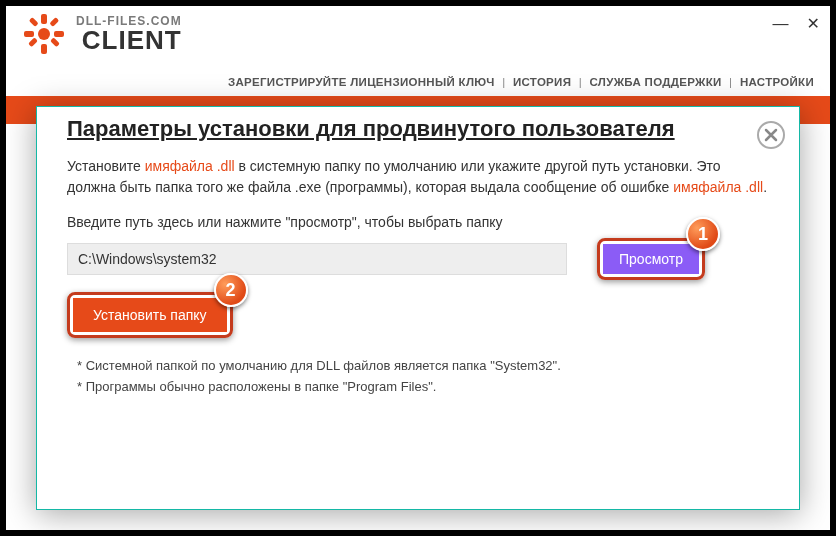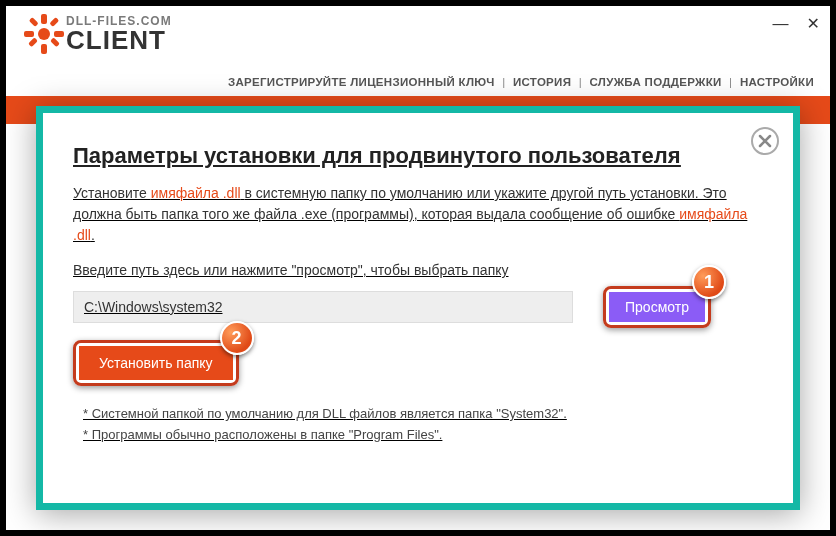"DLL-FILES.COM" .brand { gap: none -> 10px; text-align: none -> right }
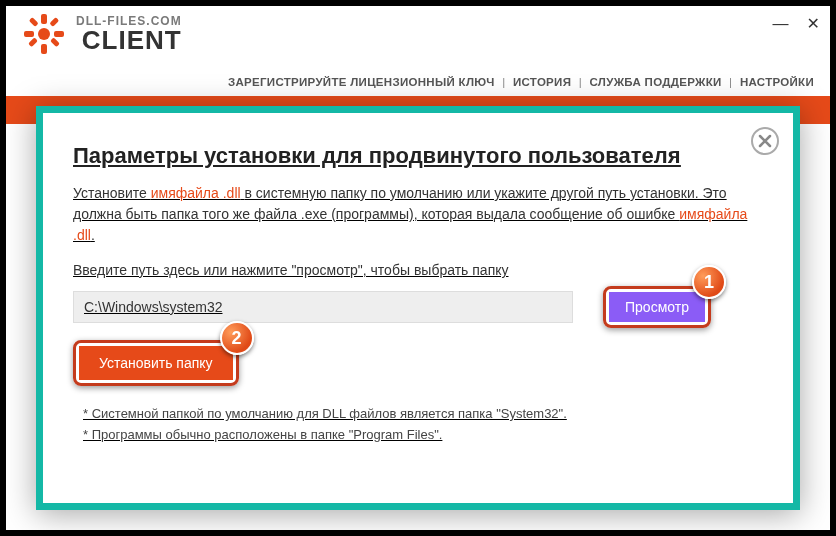"Параметры установки для продвинутого" .modal-overlay { border: 7px solid #14b8a6 -> 1px solid #14b8a6; padding: 30px 30px -> 9px 30px; text-decoration: underline -> none }
